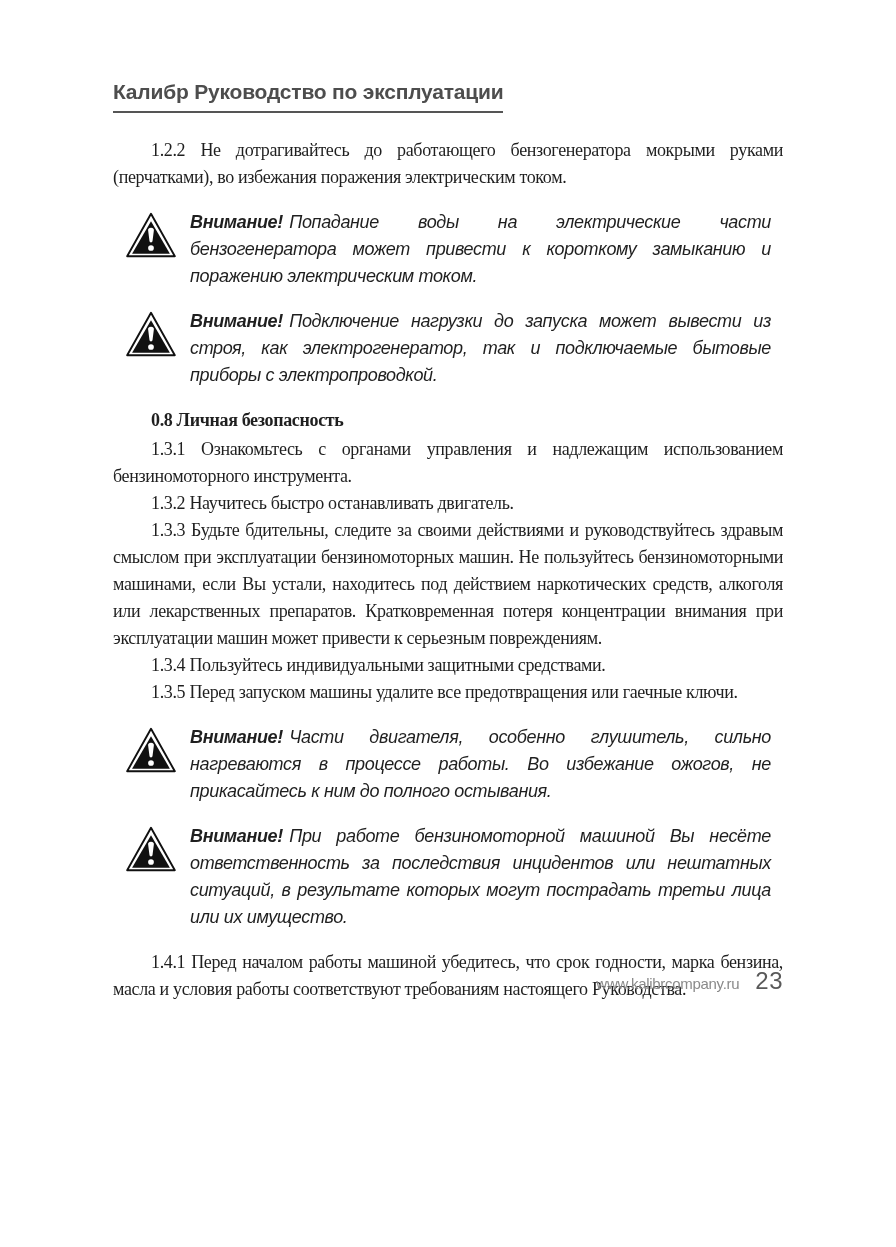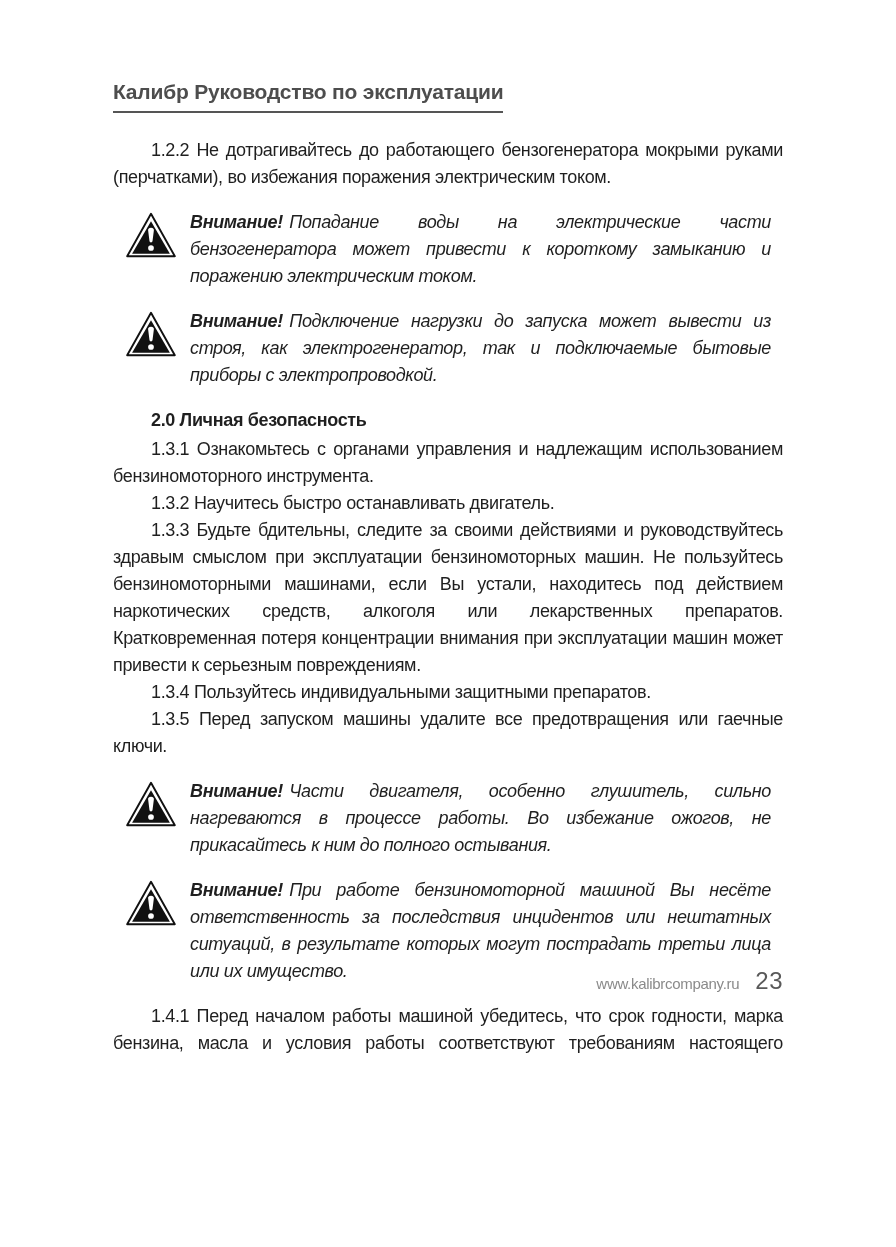"1.2.2 Не дотрагивайтесь до работающего" .para { font-family: none -> Liberation Serif, serif }
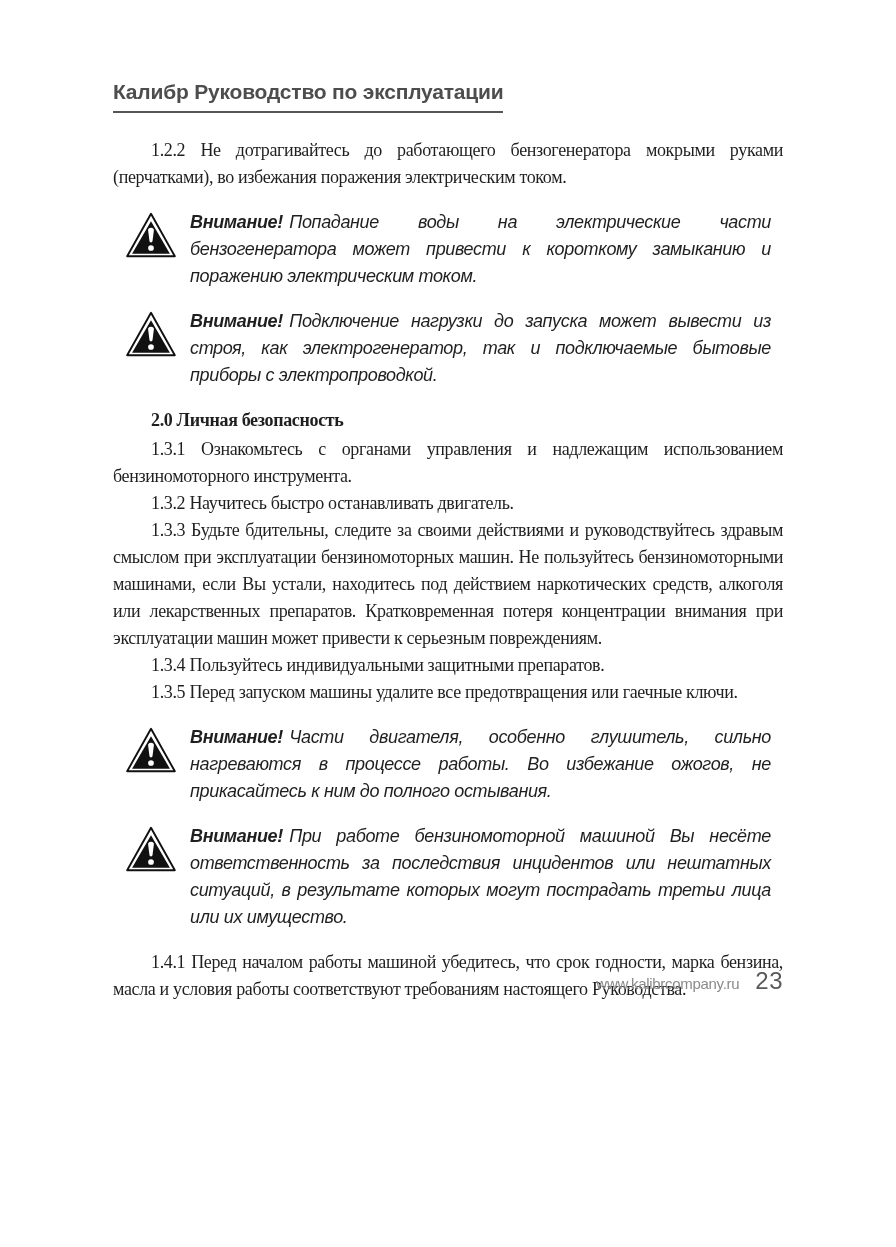"2.0 Личная безопасность" p.para { text: 2.0 -> 0.8 }
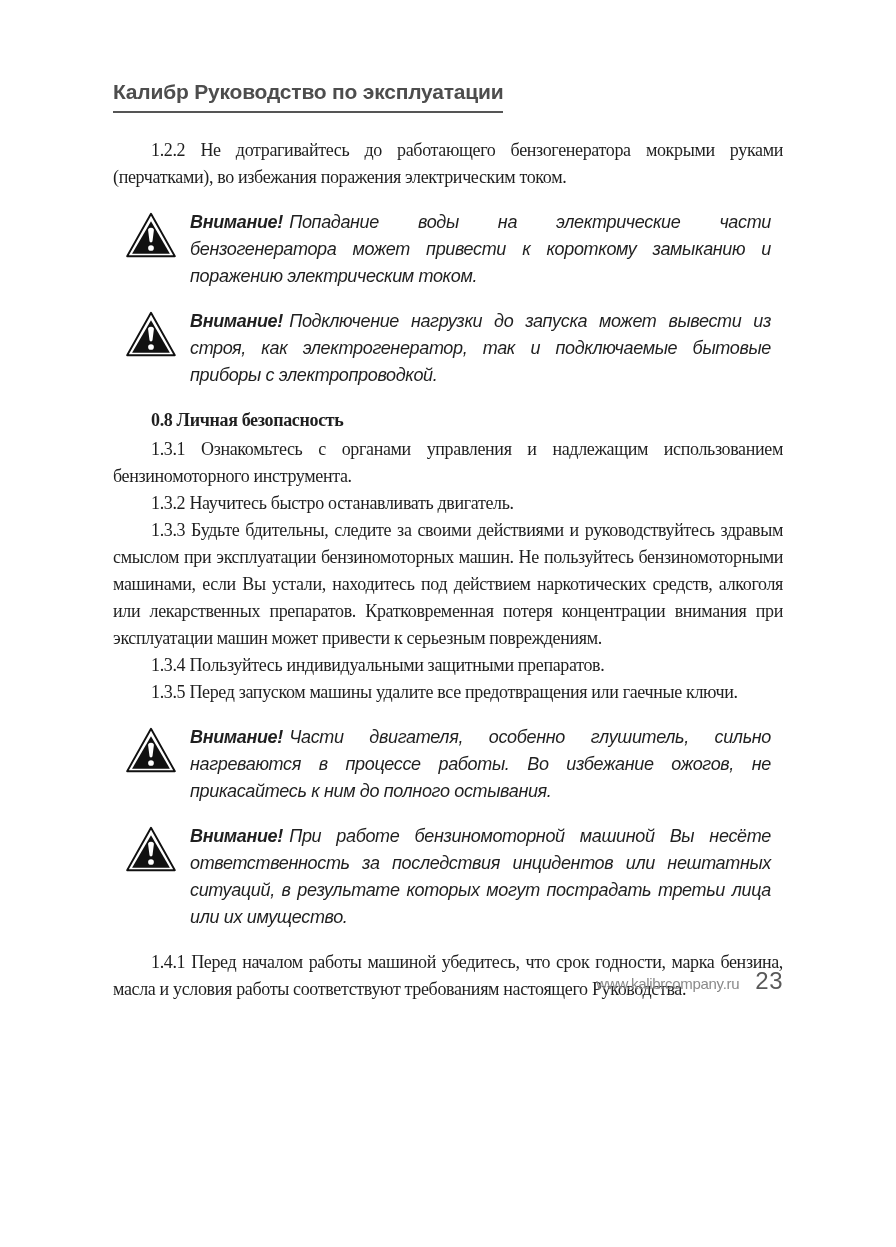"1.3.4 Пользуйтесь индивидуальными" p.para { text: препаратов -> средствами }
